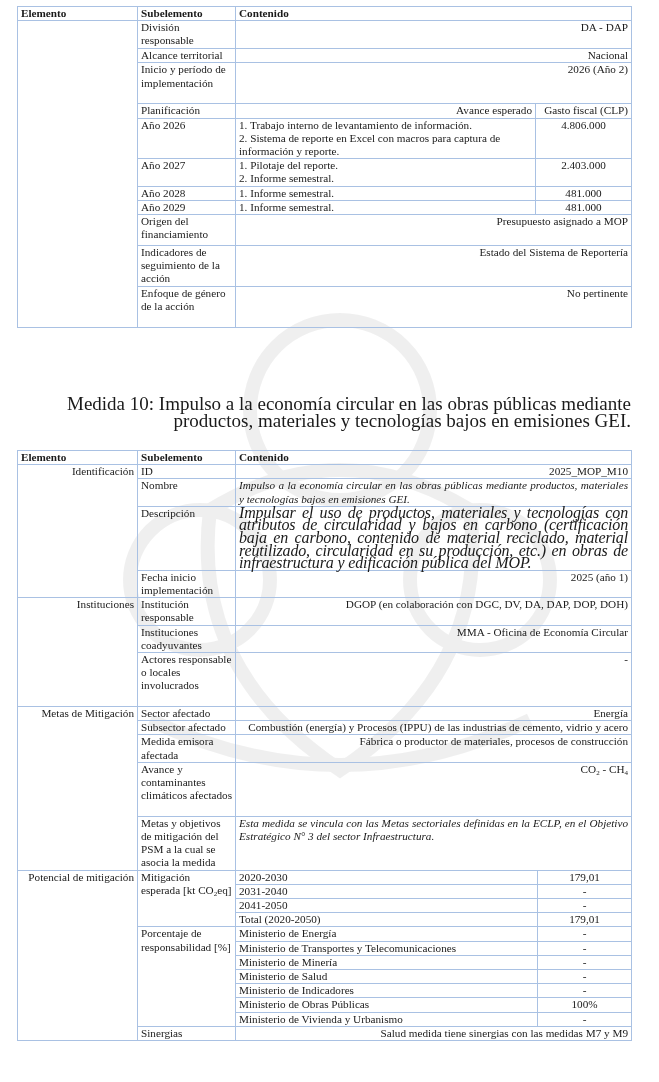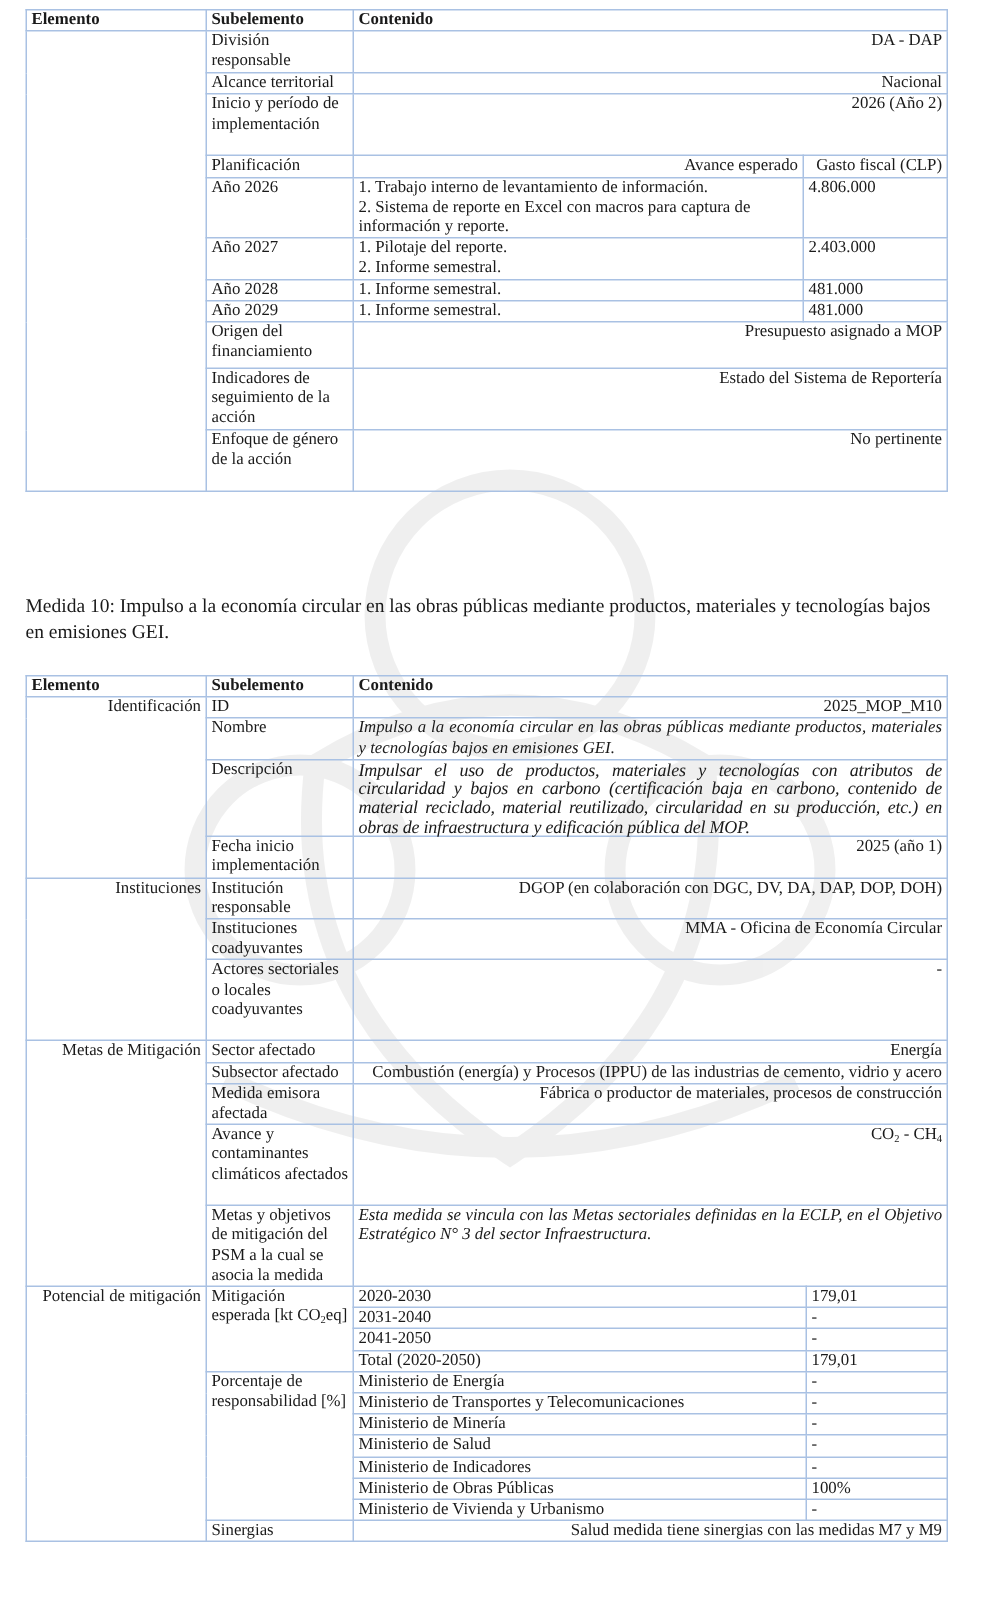"4.806.000" .r { text-align: left -> center }
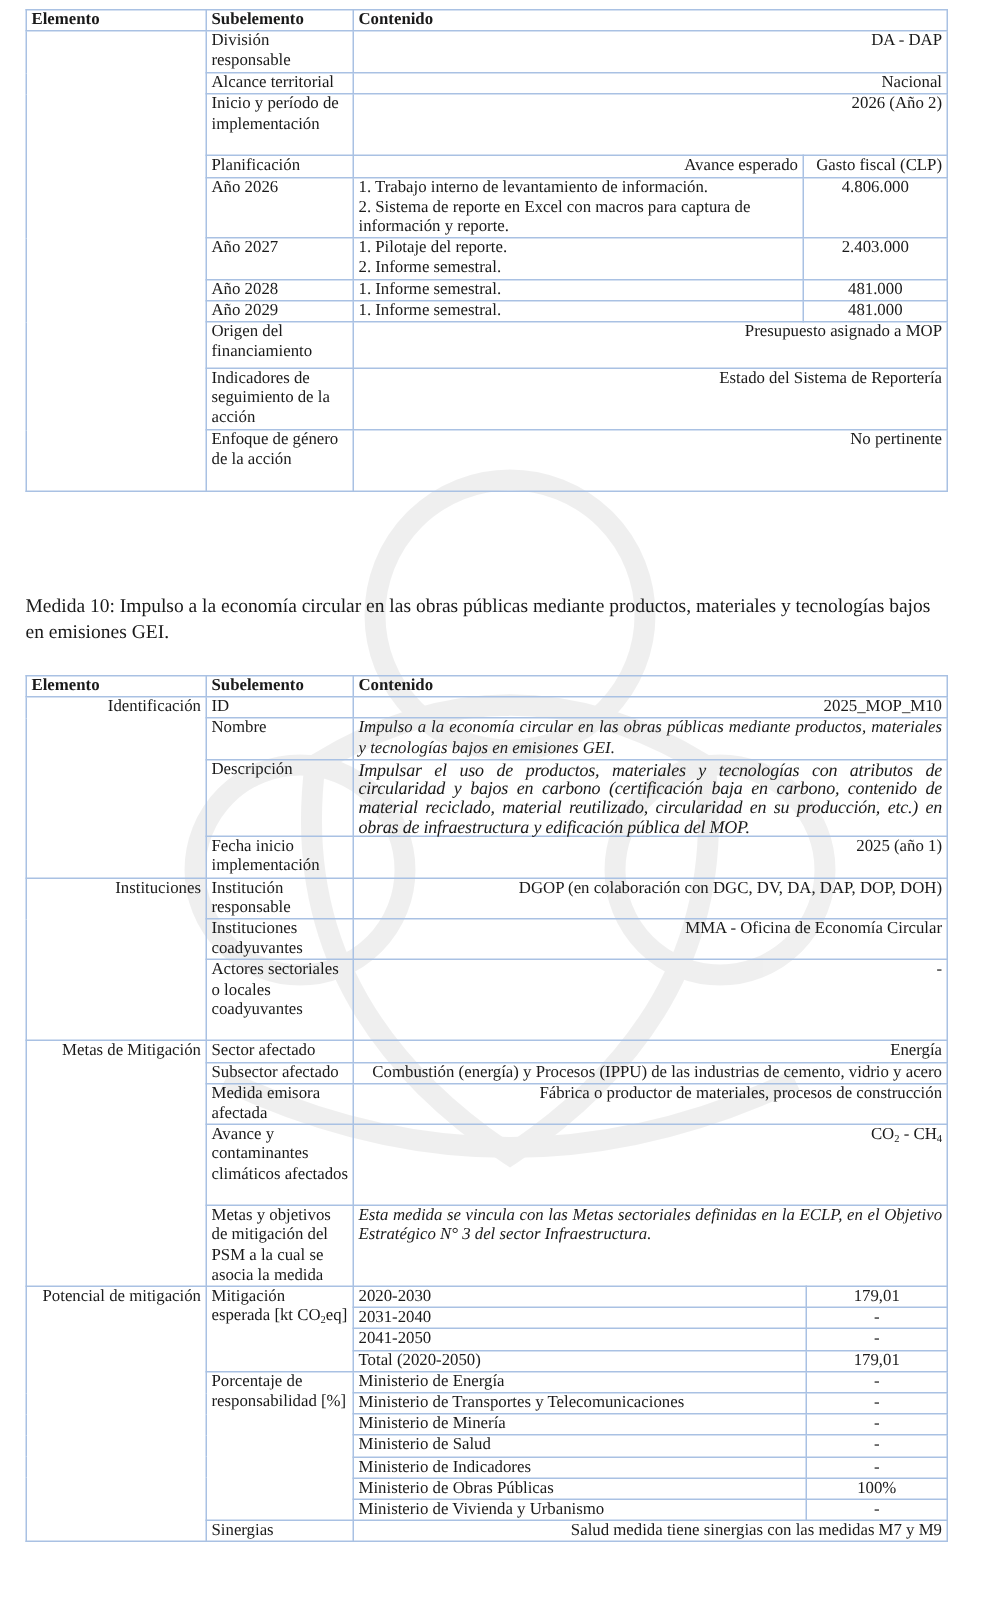"Medida 10: Impulso a la" .caption { font-size: 13px -> 19px; text-align: left -> right }
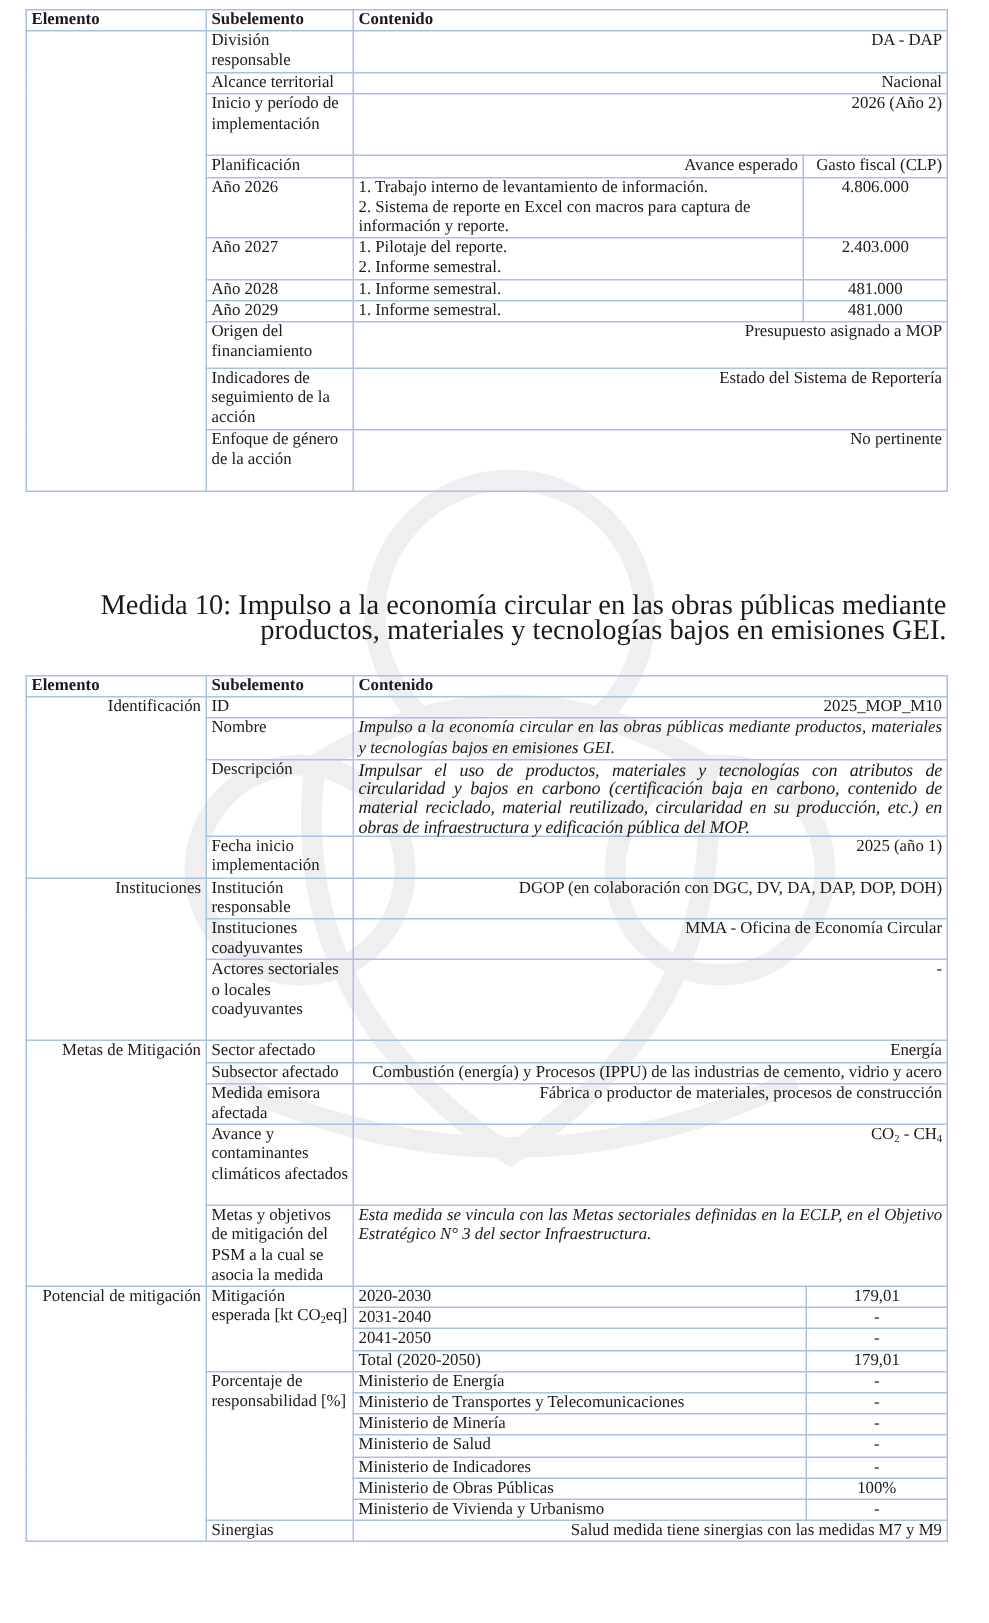"Impulsar el uso de productos," .desc { font-size: 12px -> 16px }
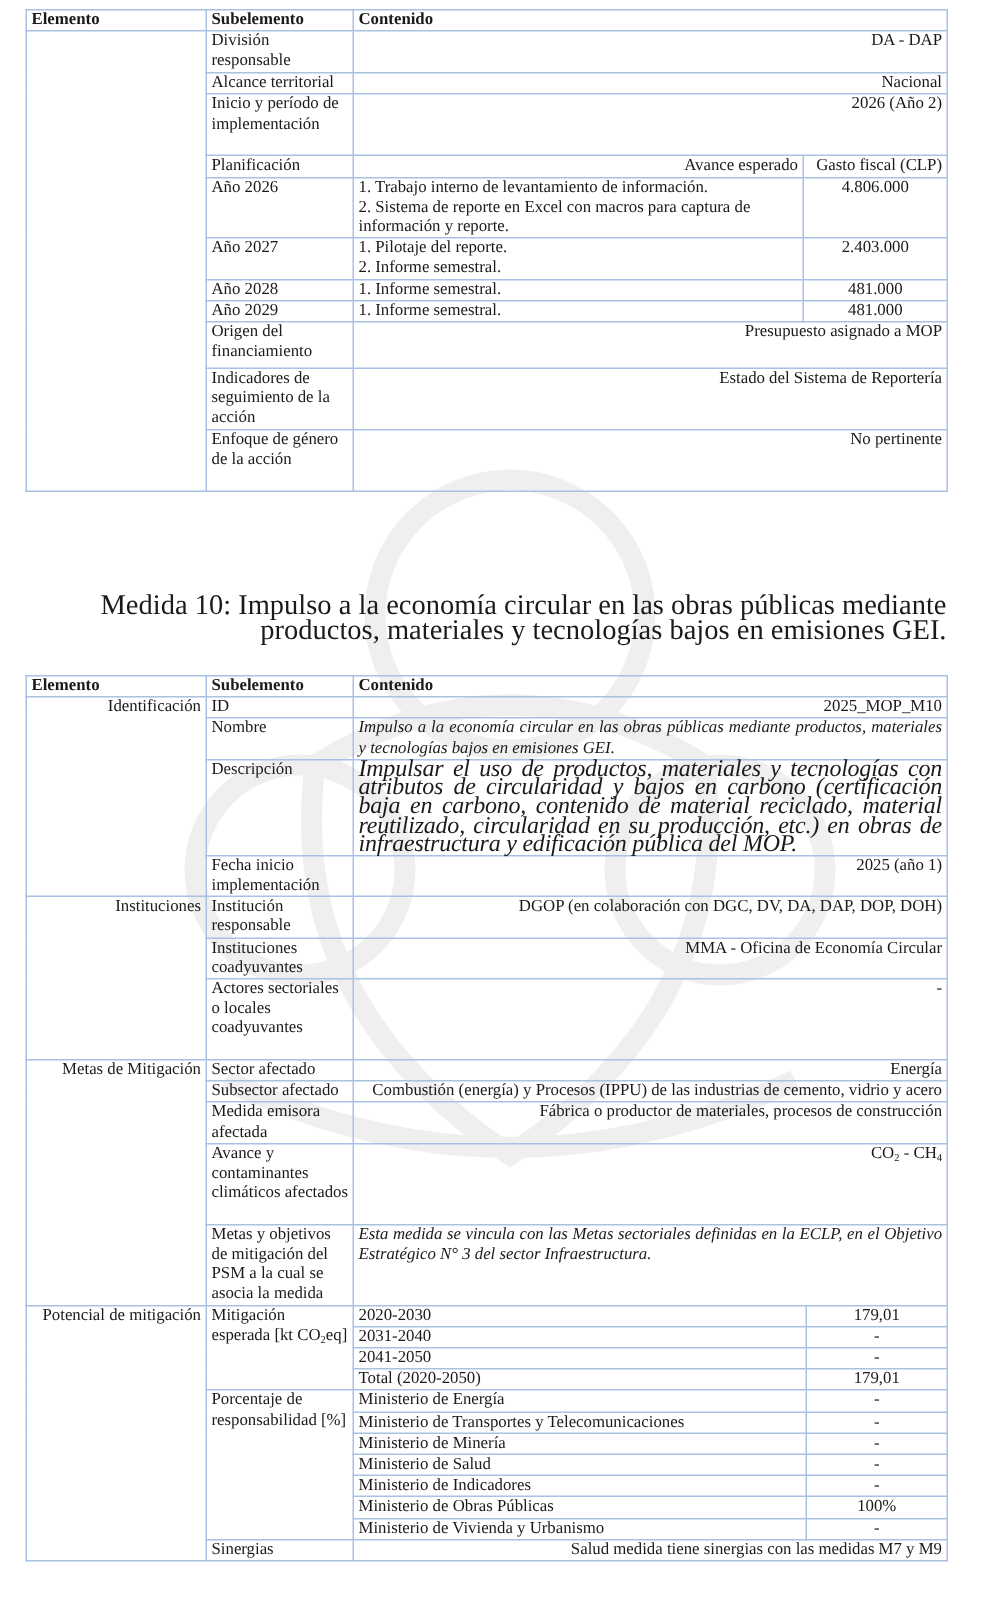"Actores sectoriales o locales" td { text: sectoriales o locales coadyuvantes -> responsable o locales involucrados }
